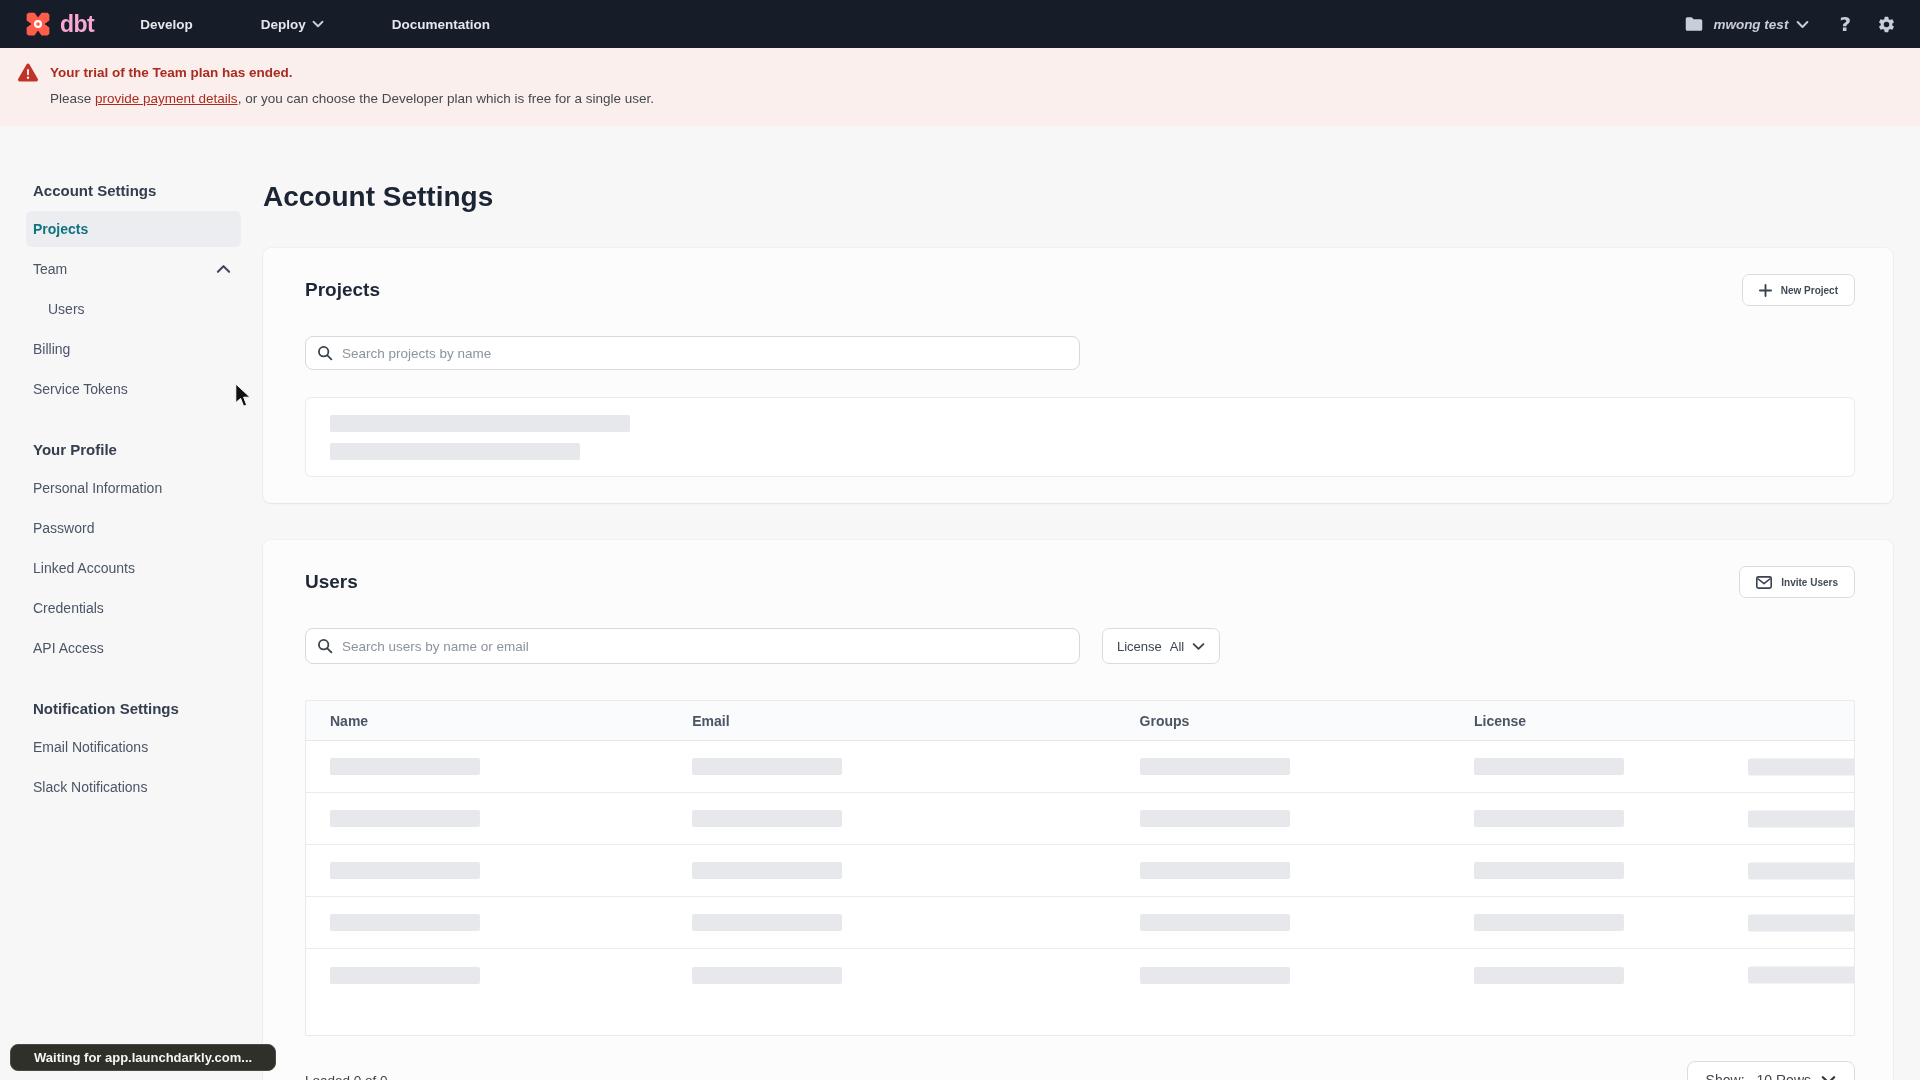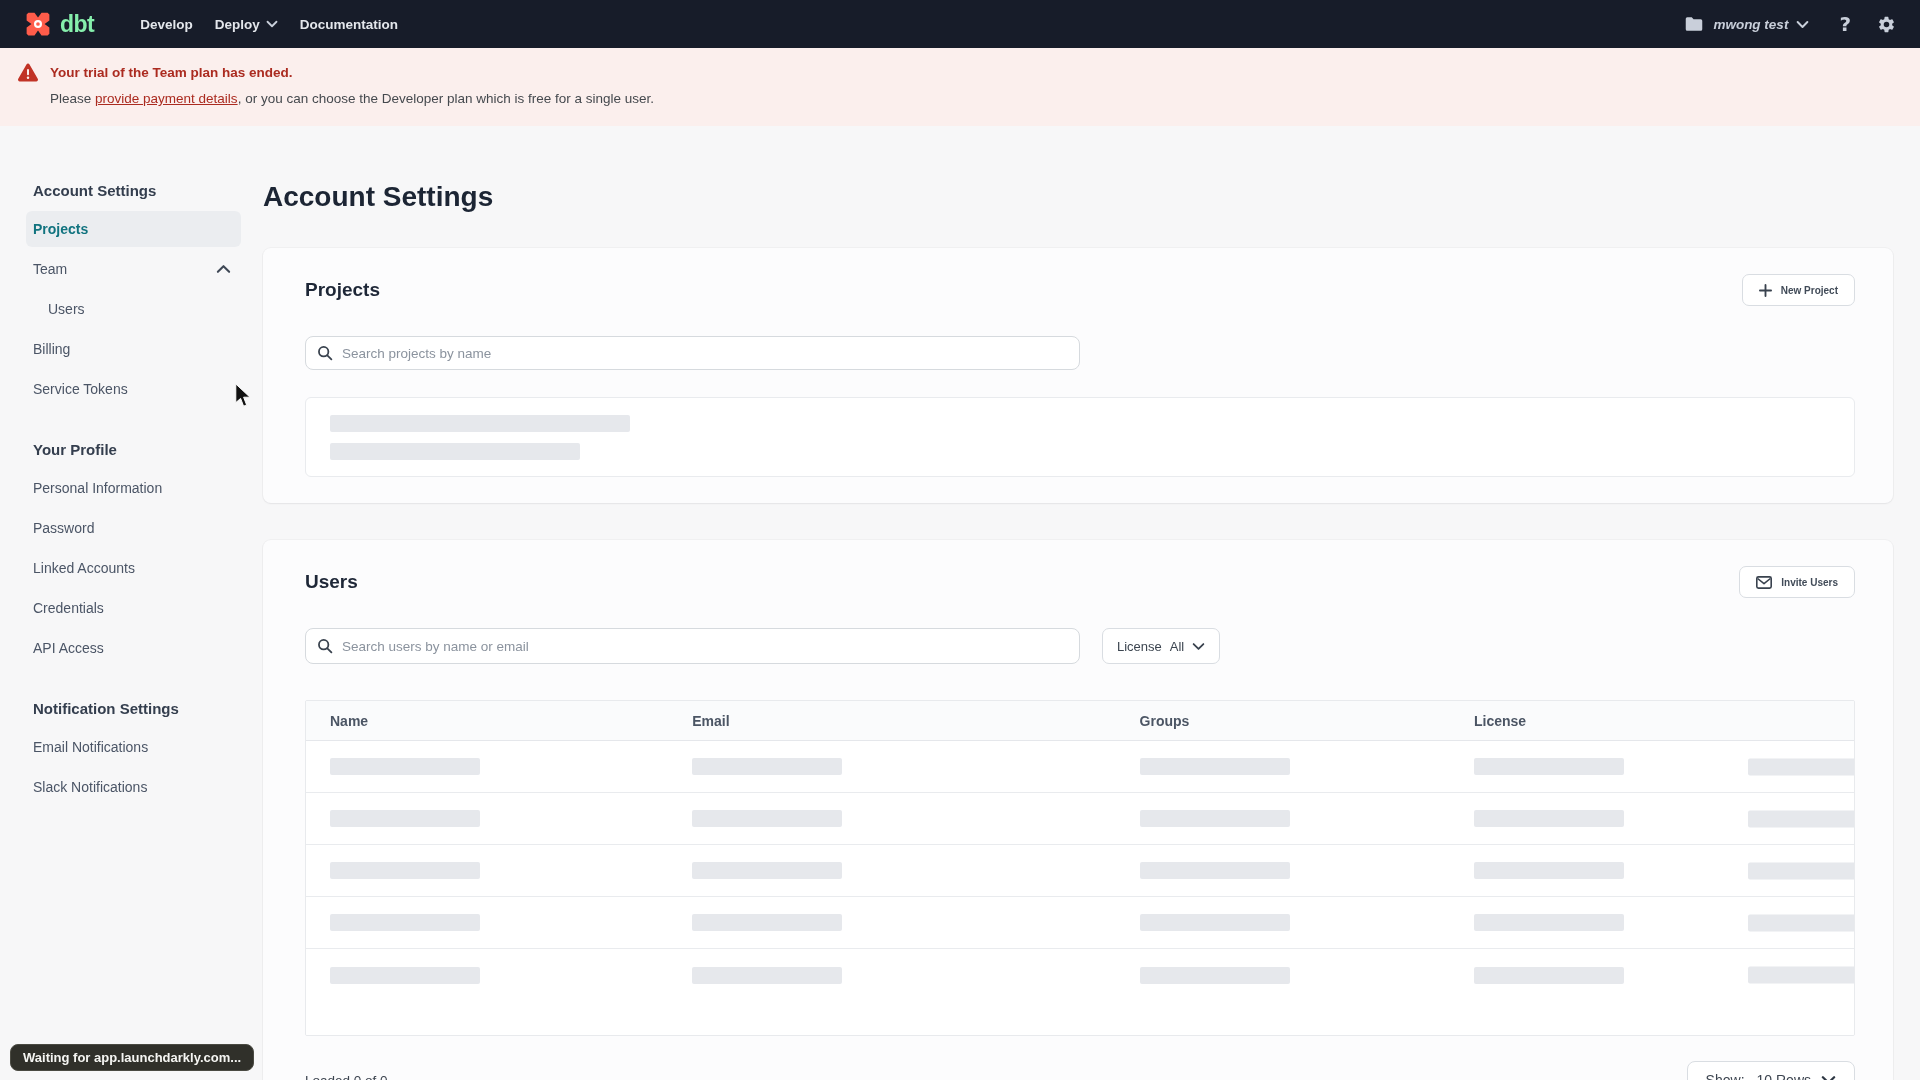"dbt" .brand-text { color: #86efac -> #f9a8d4 }
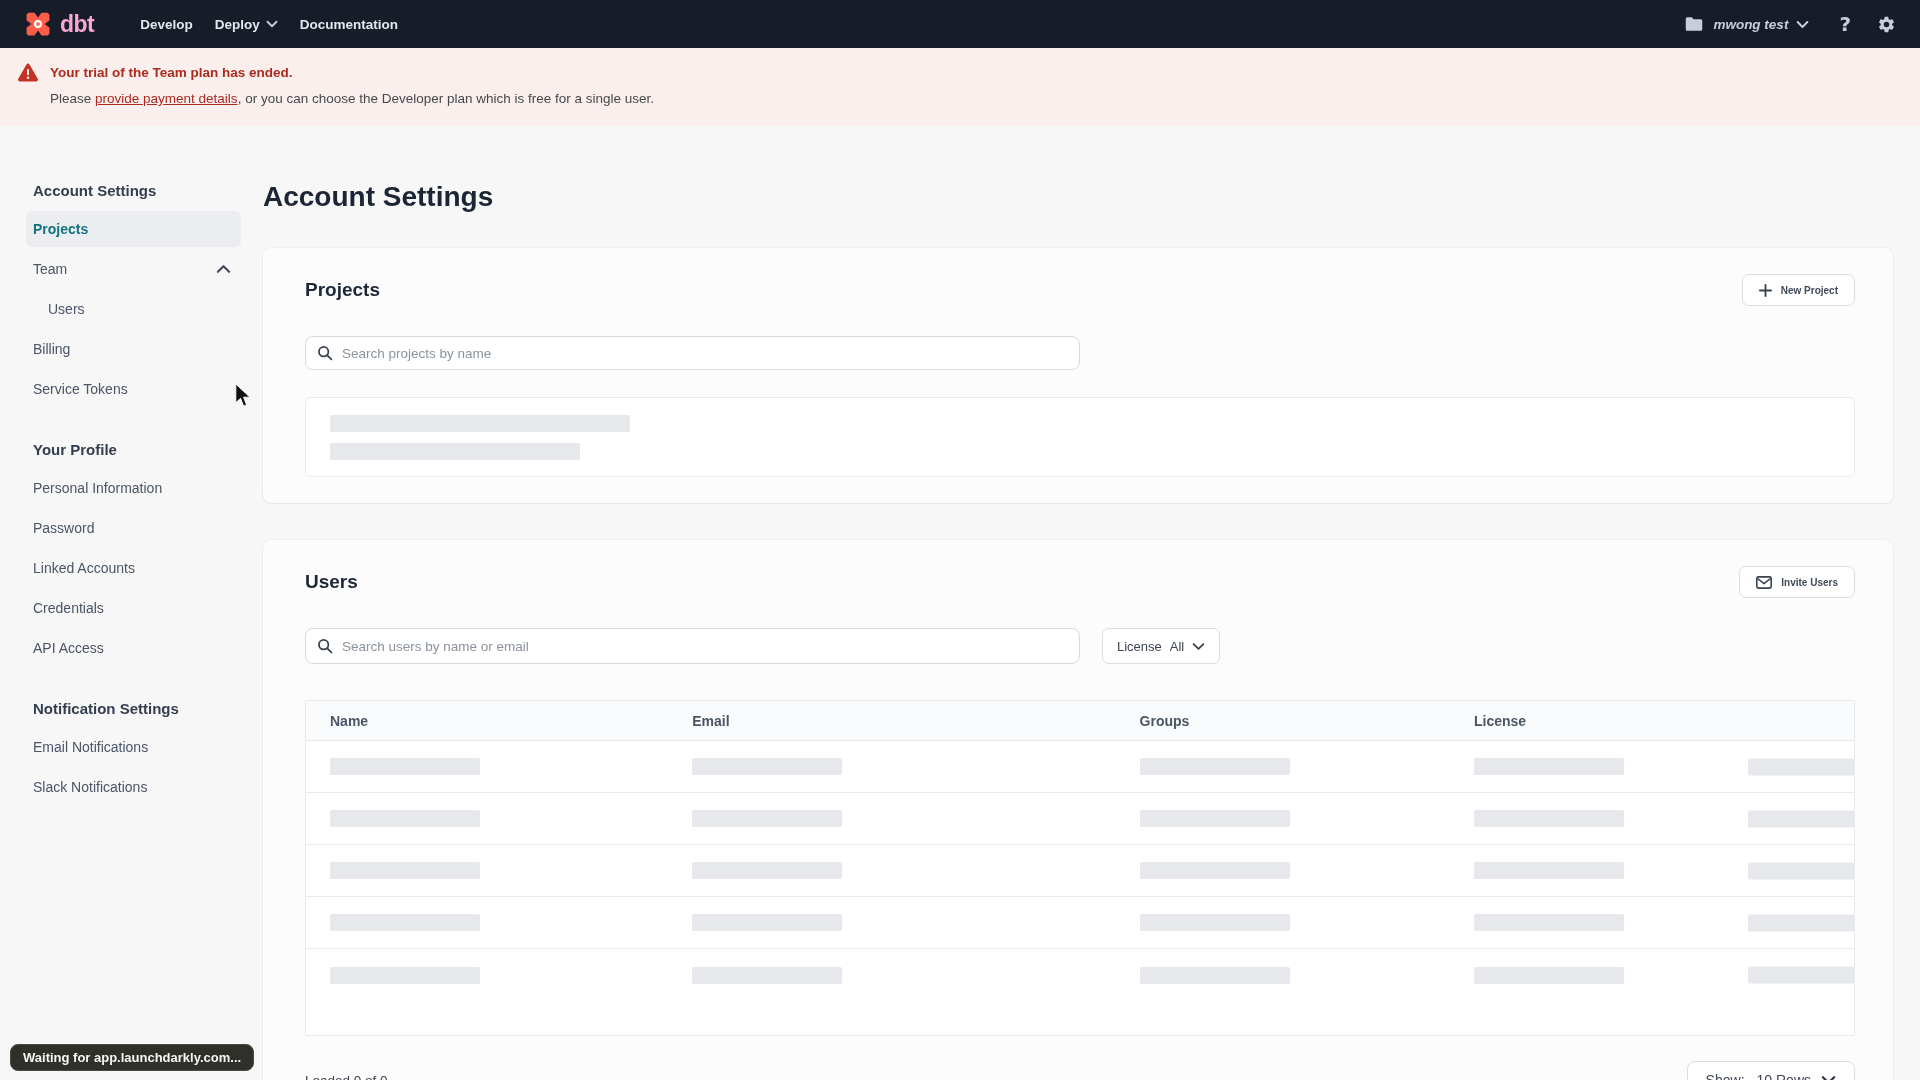"Develop" .topnav { gap: 22px -> 68px }
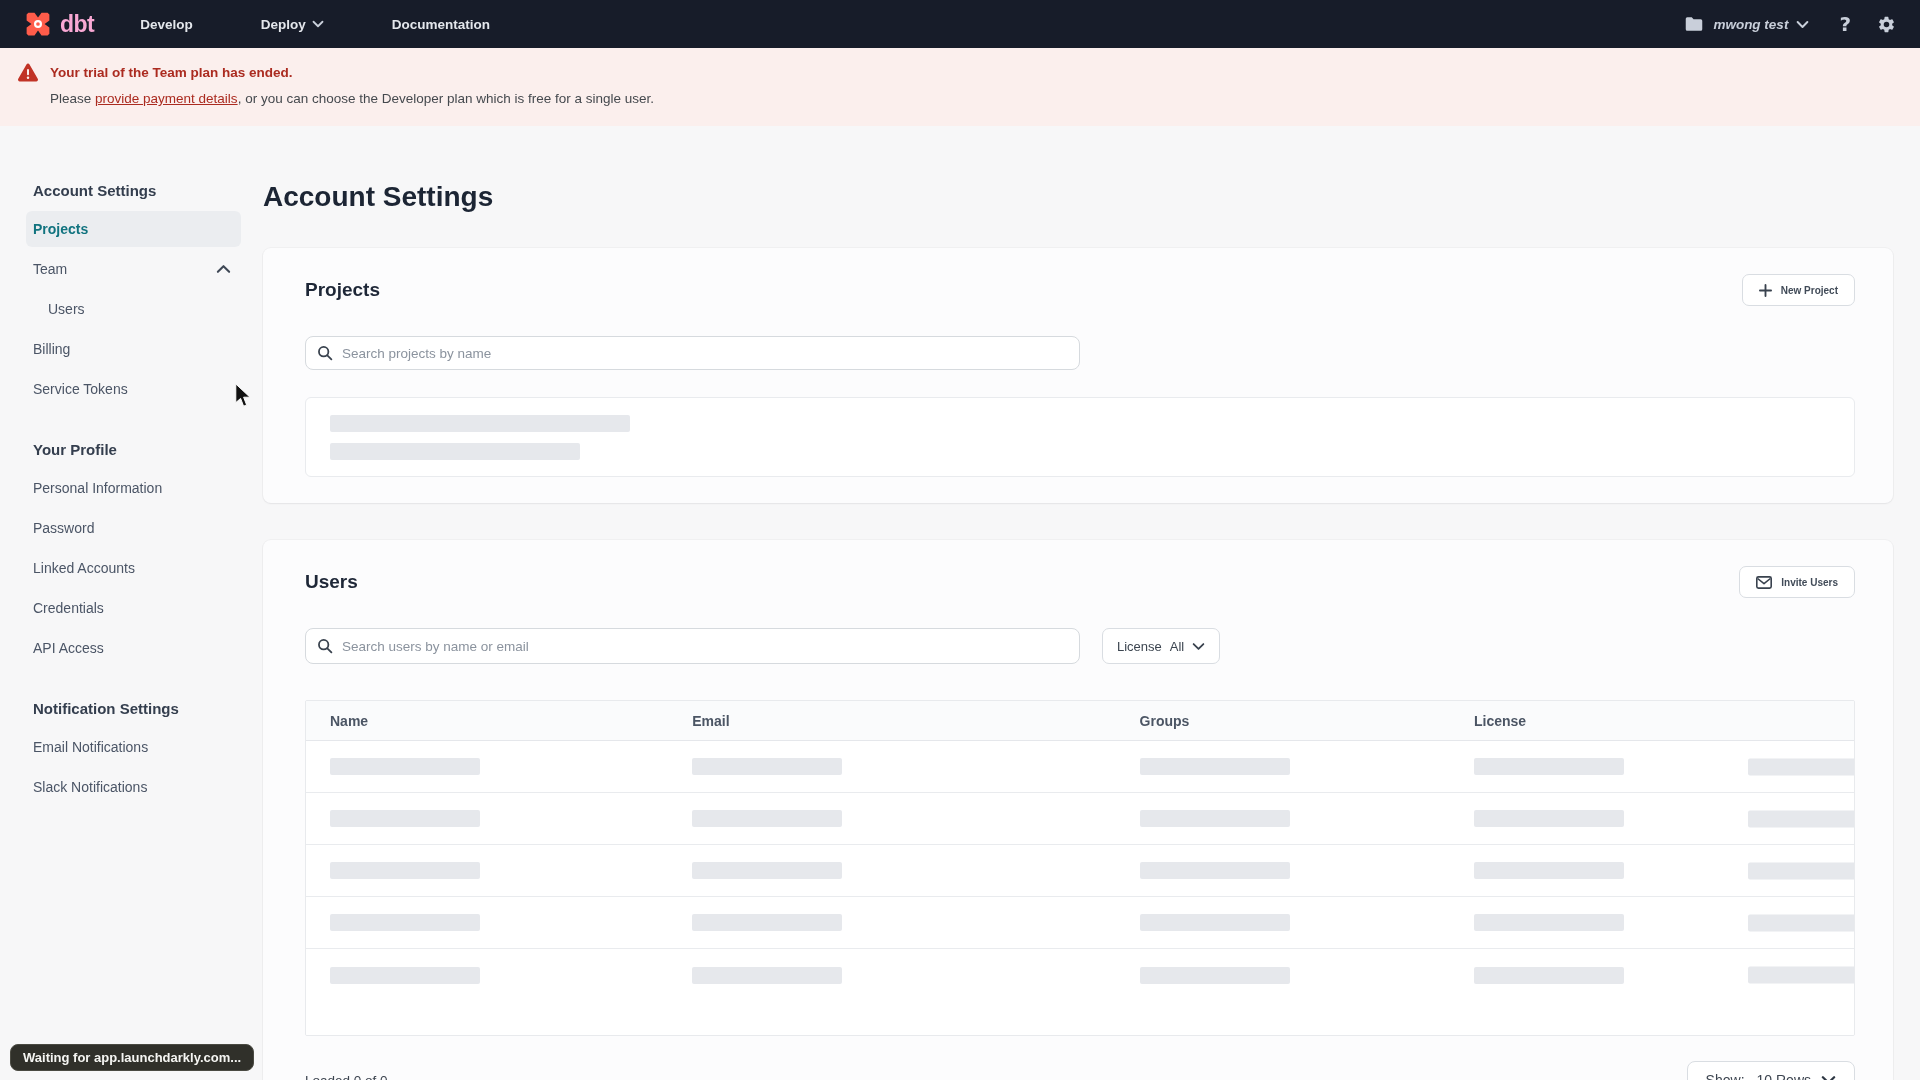"Waiting for app.launchdarkly.com..." .status-tooltip { padding: 0 12px -> 0 23px }
